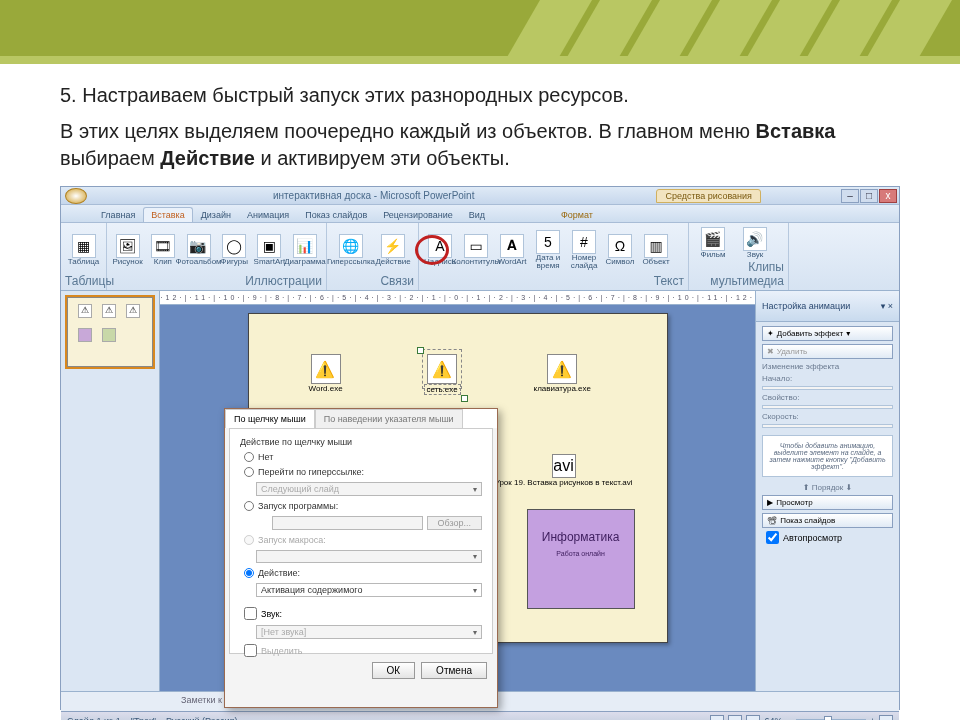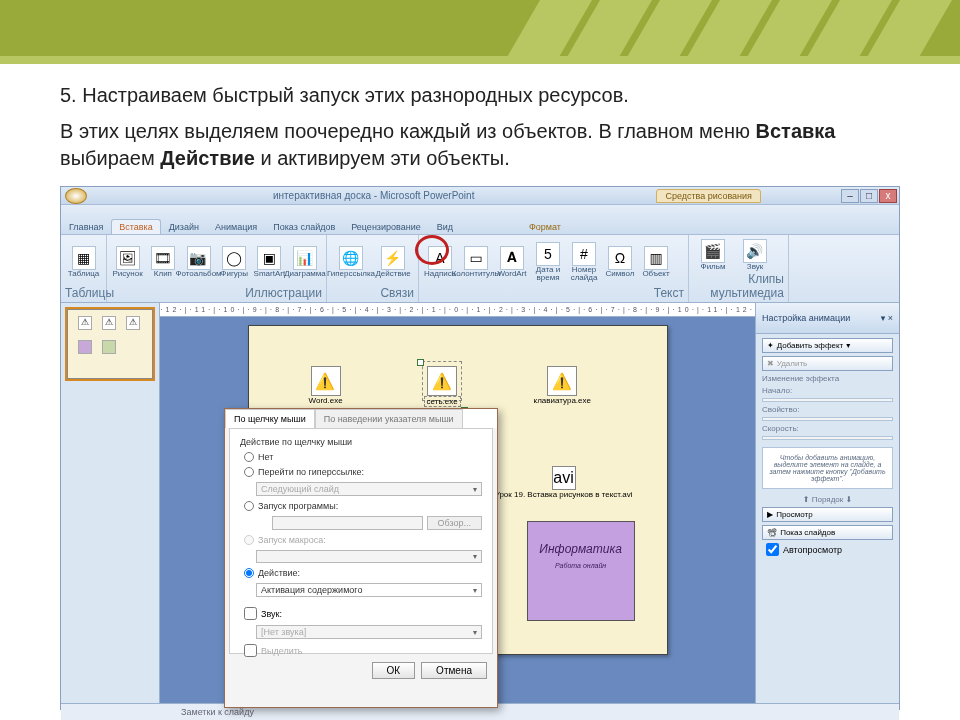"Главная" .tabs { height: 30px -> 18px; padding-left: none -> 32px }
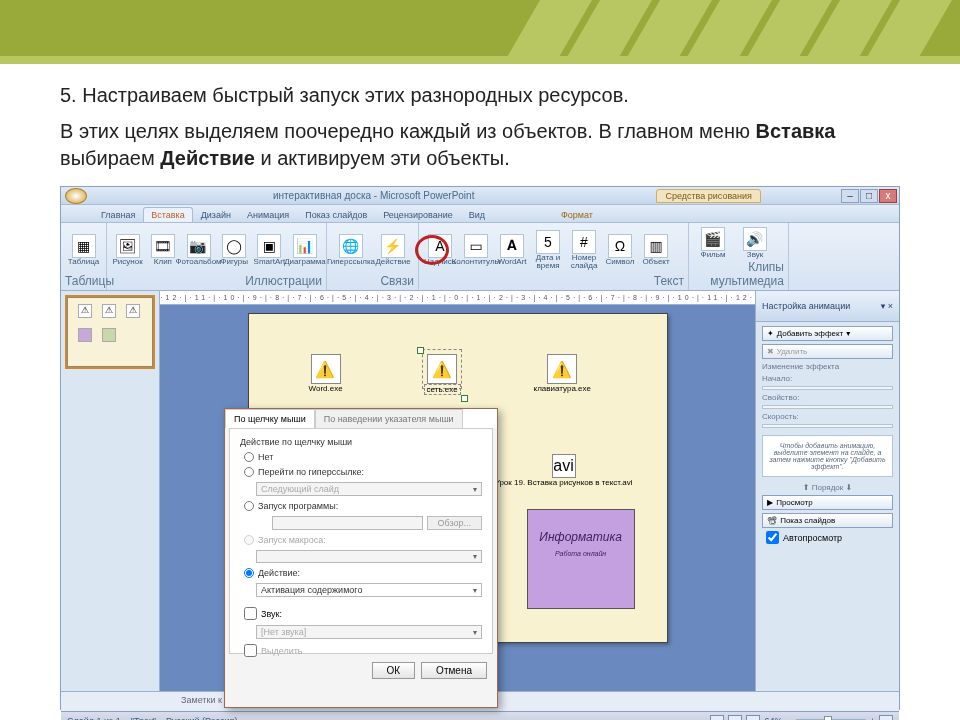"Информатика" div.embed { font-style: italic -> none }
